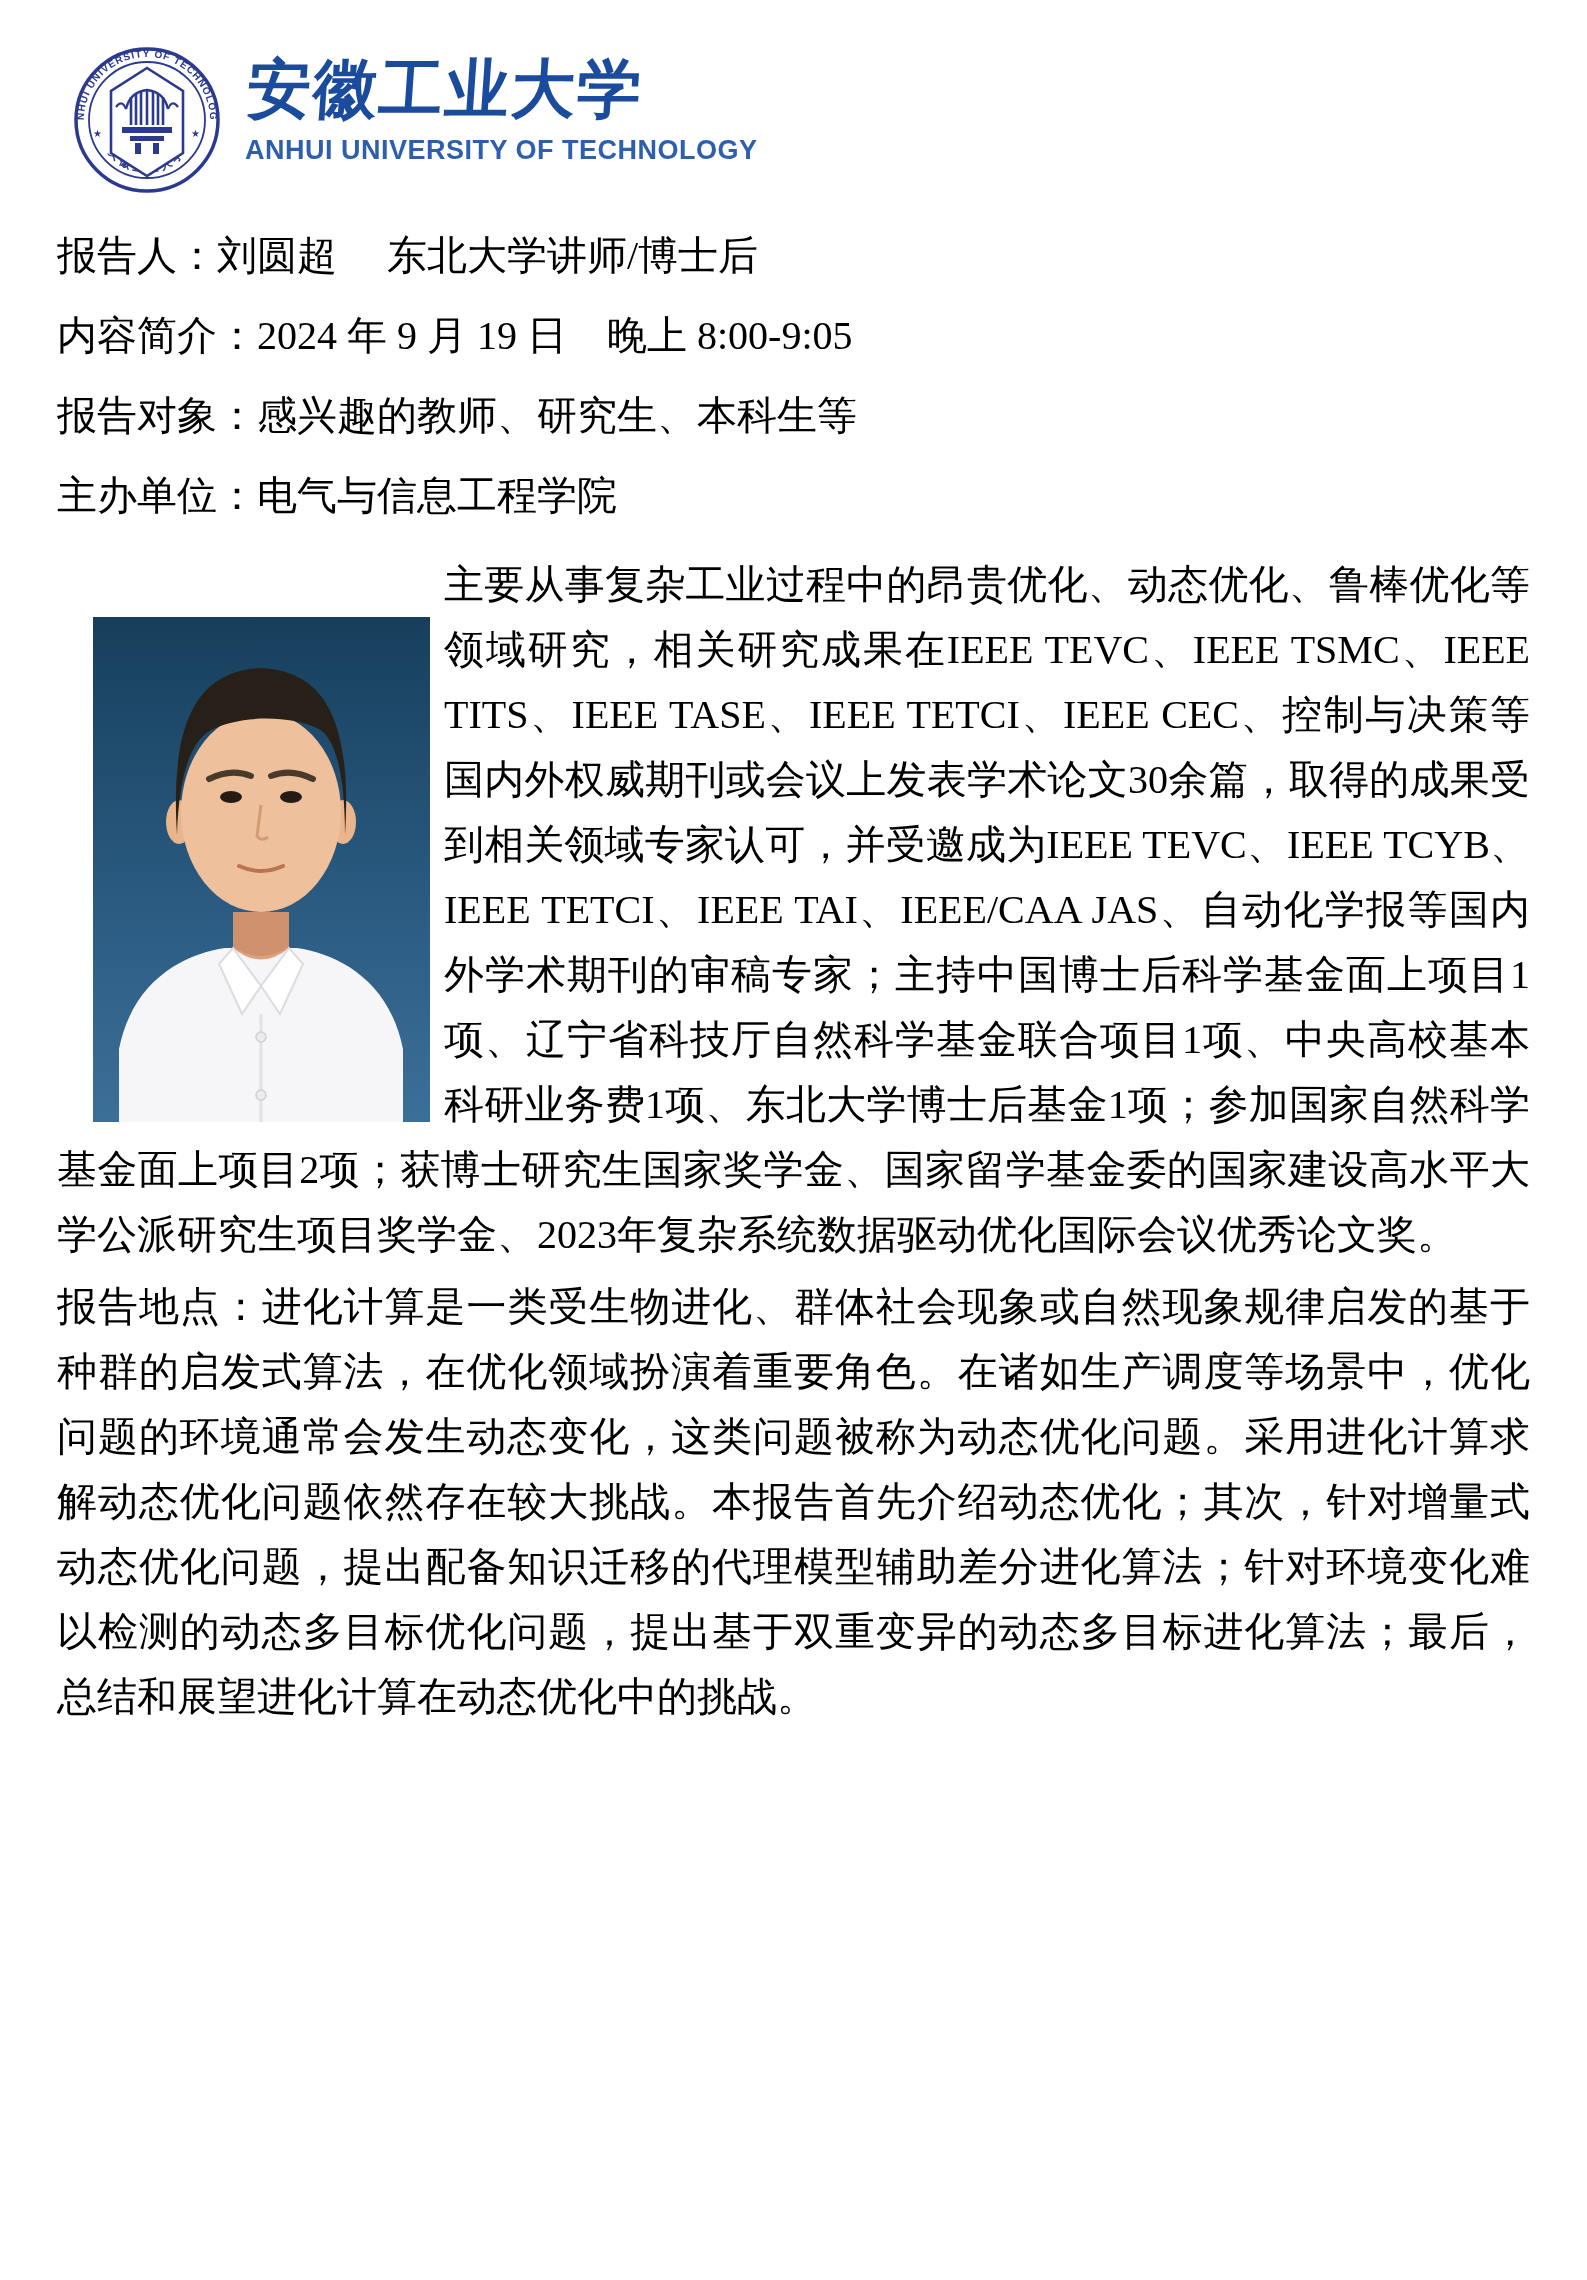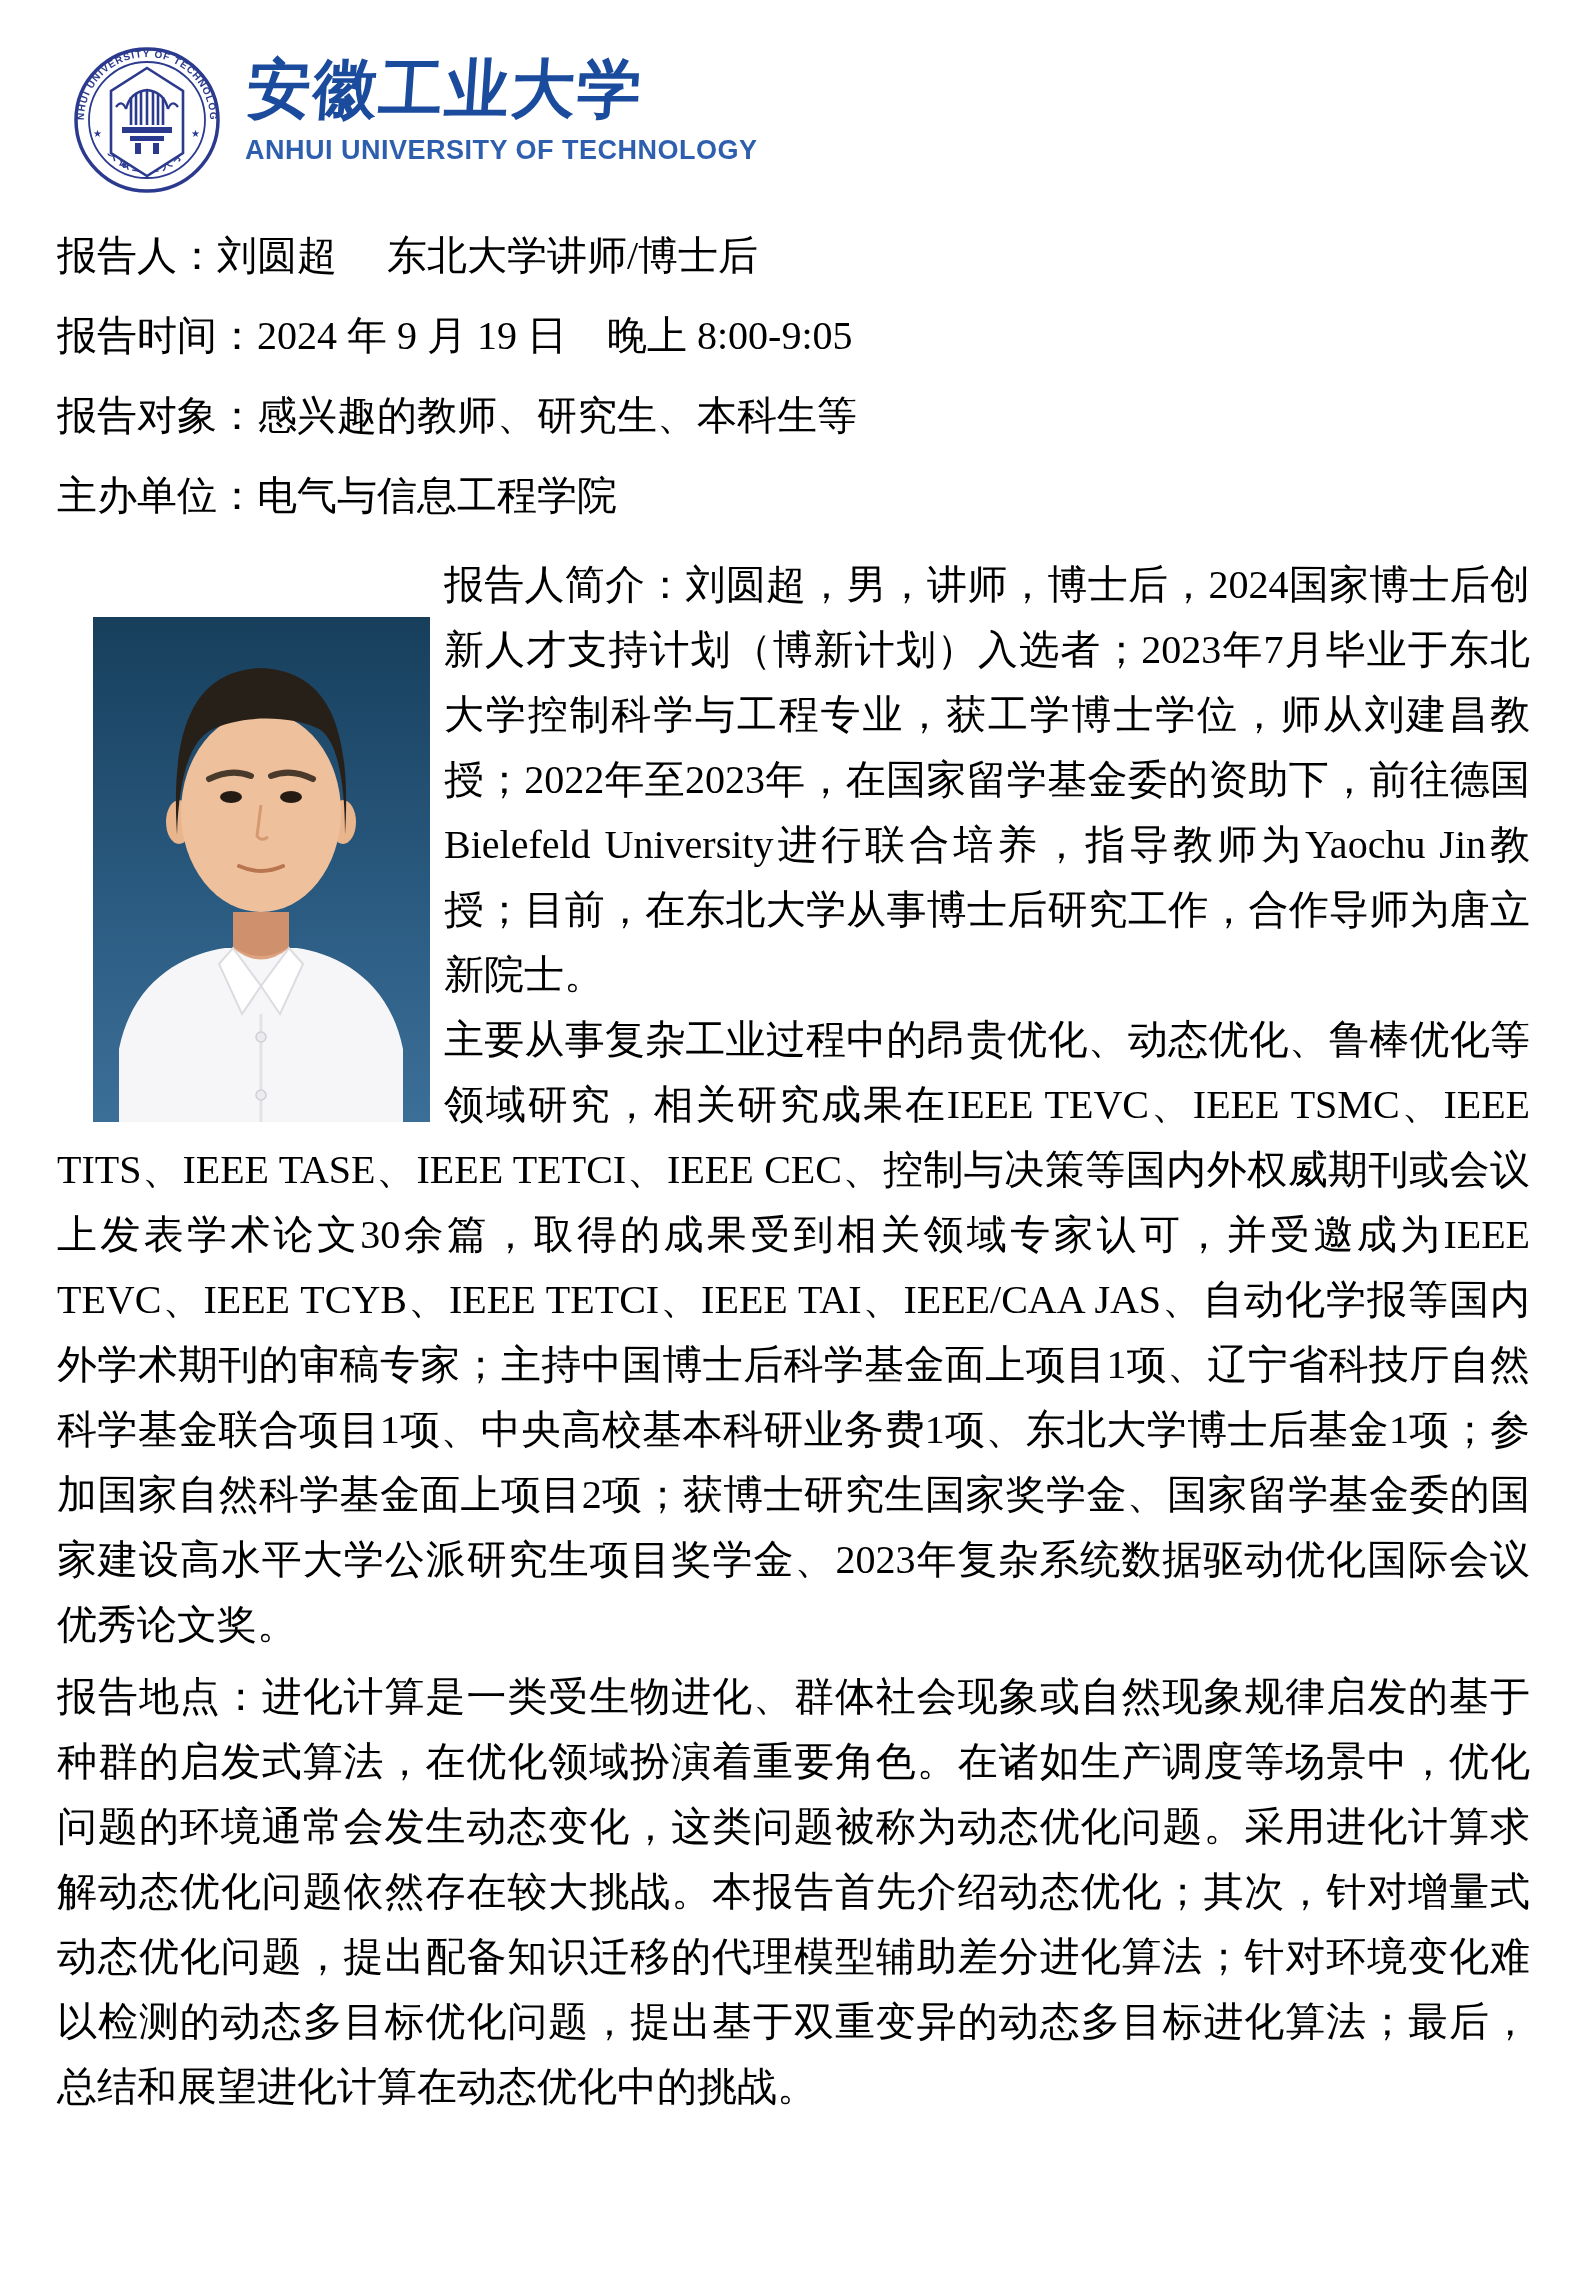"报告时间：" span { text: 报告时间 -> 内容简介 }
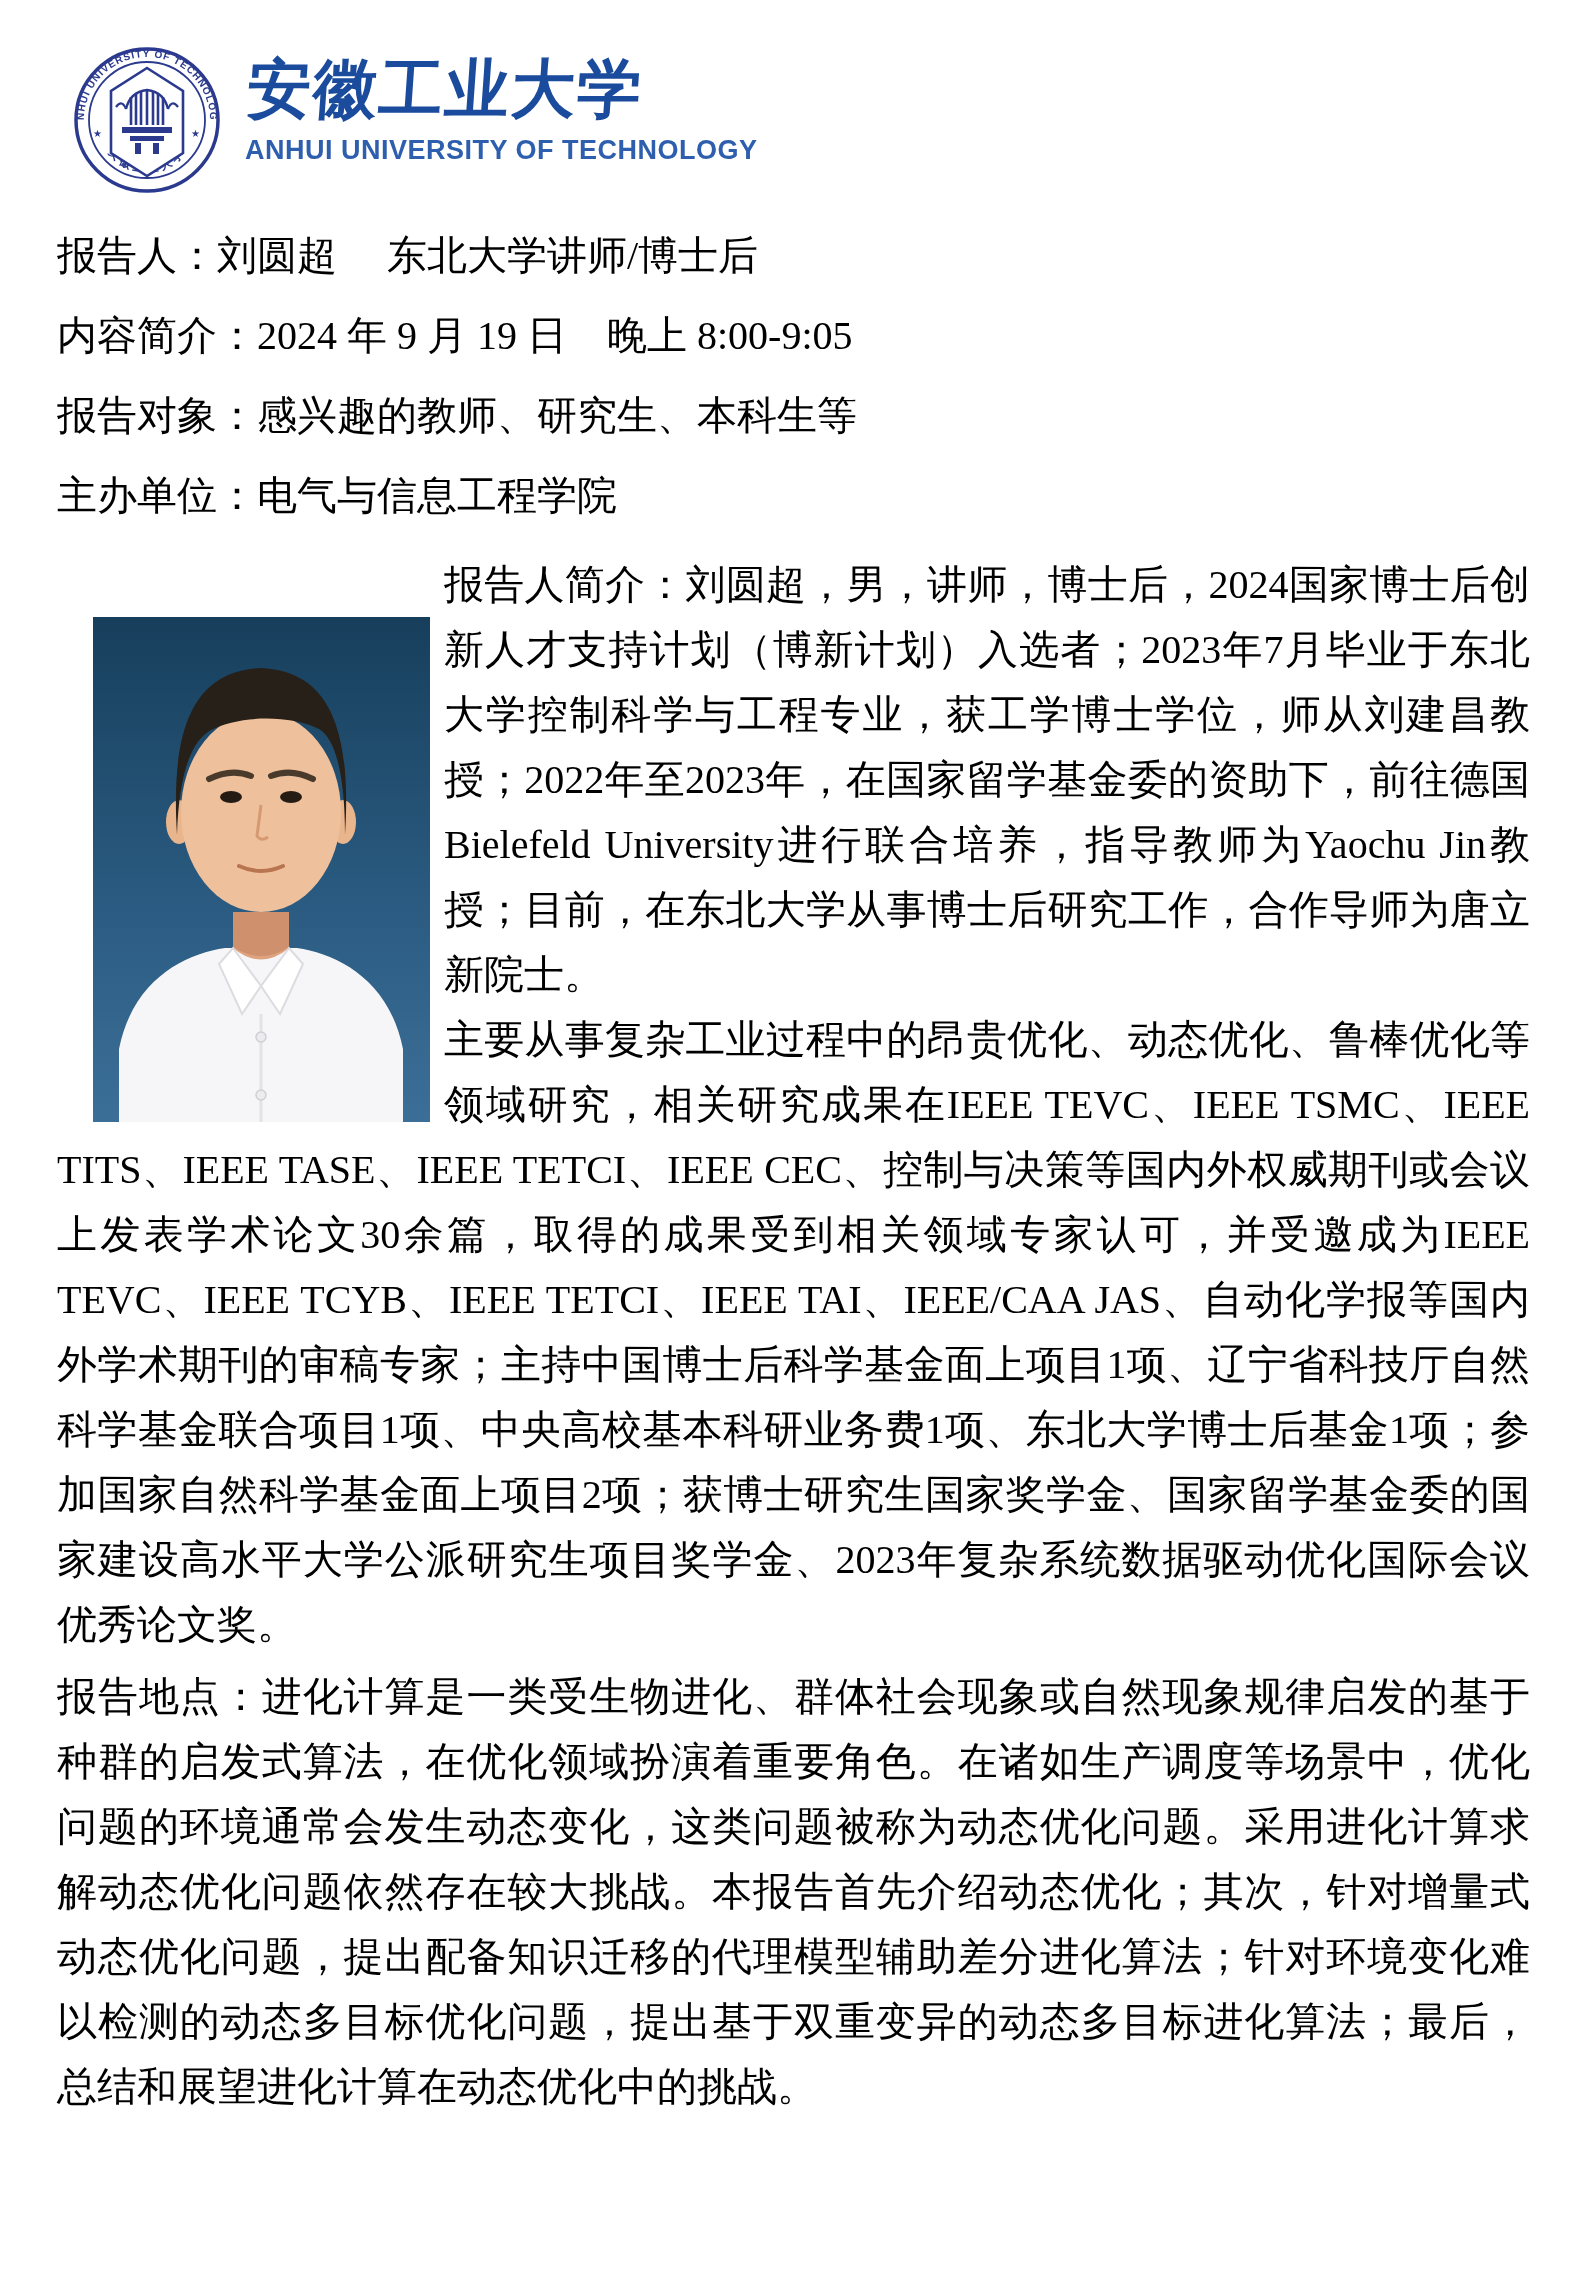"报告人简介：刘圆超，男，讲师，博士后，2024国家博士后创新人才支持计划（博新计" p.body-text { html: <p><span>报告人简介：</span><span>刘圆超，男，讲师，博士后，2024国家博士后创新人才支持计划（博新计划）入选者；2023年7月毕业于东北大学控制科学与工程专业，获工学博士学位，师从刘建昌教授；2022年至2023年，在国家留学基金委的资助下，前往德国Bielefeld University进行联合培养，指导教师为Yaochu Jin教授；目前，在东北大学从事博士后研究工作，合作导师为唐立新院士。</span></p> -> none }
